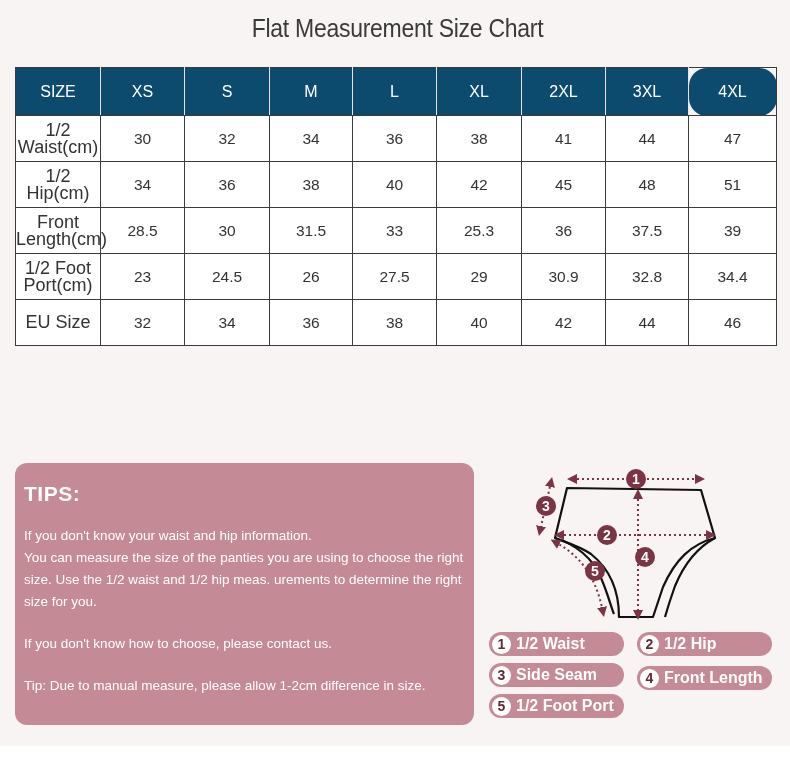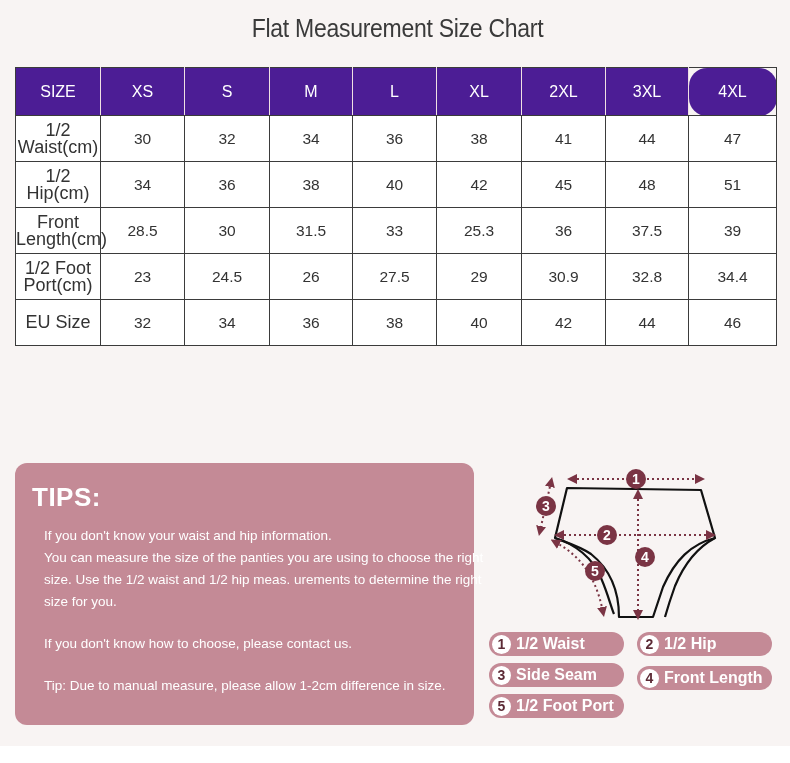"SIZE" .size-table thead th { background: #4c1d95 -> #0c4a6e }
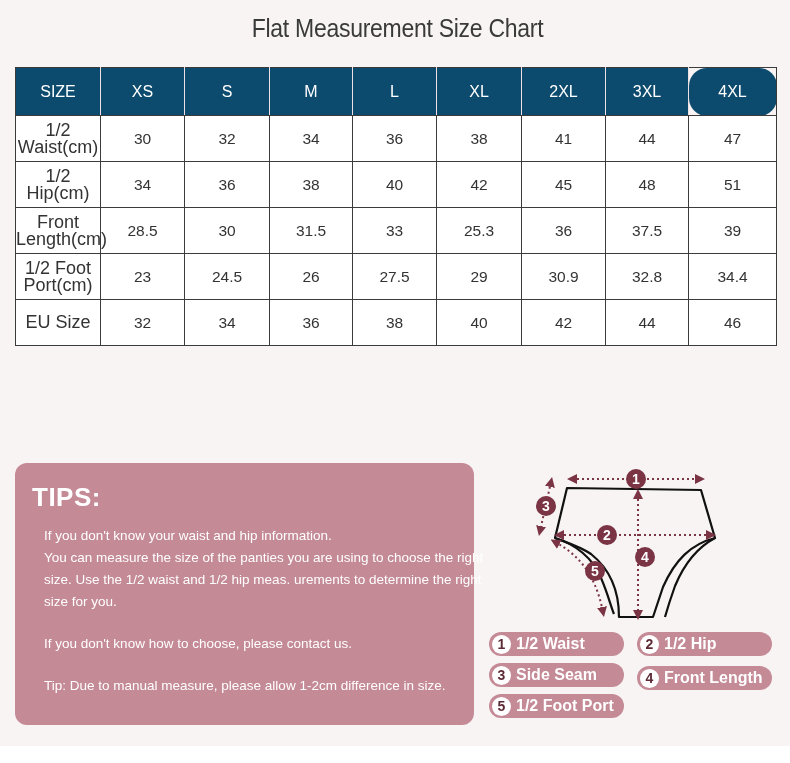"TIPS:" .tips-title { font-size: 26px -> 21px; left: 17px -> 9px }
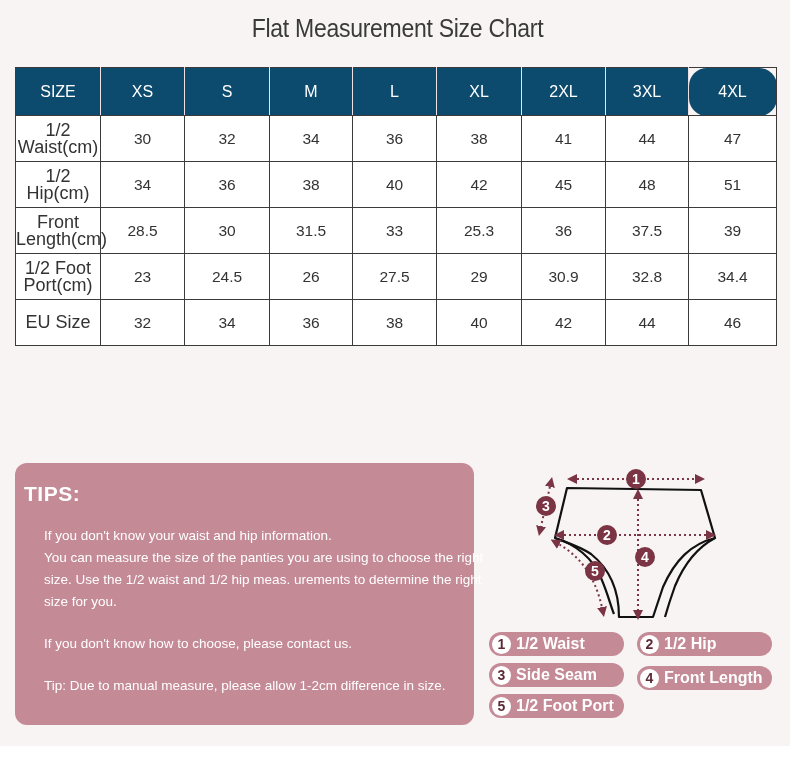"If you don't know your" .tips-body { margin-left: 20px -> none }
